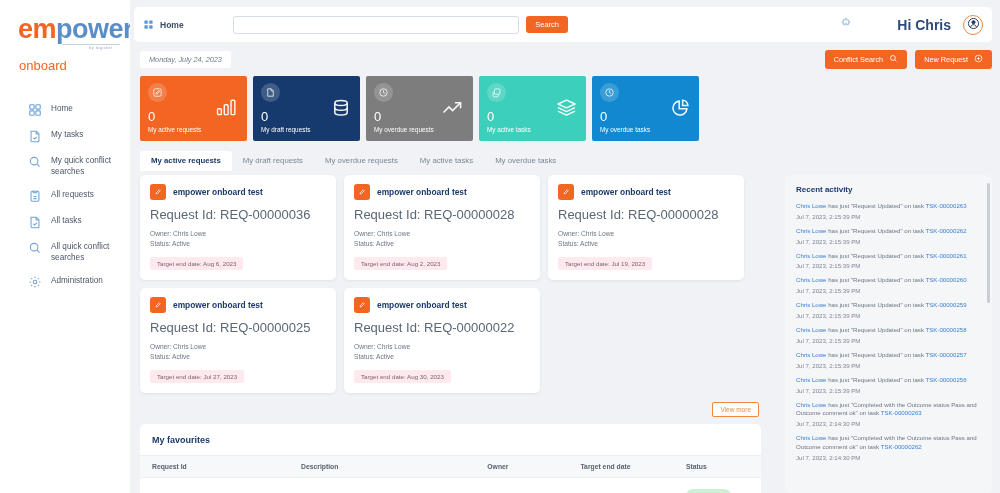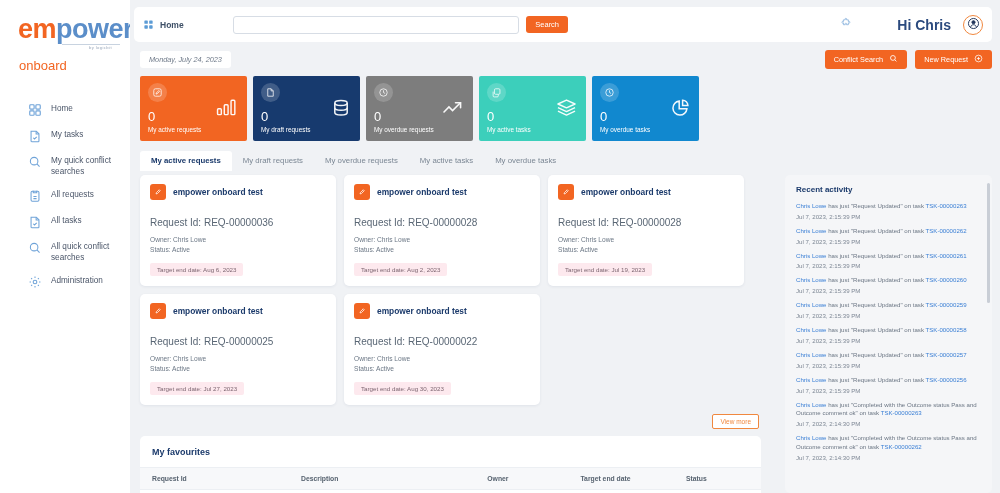"Request Id: REQ-00000036" .card-req { font-size: 10px -> 13px; margin-top: 17px -> 7px }
